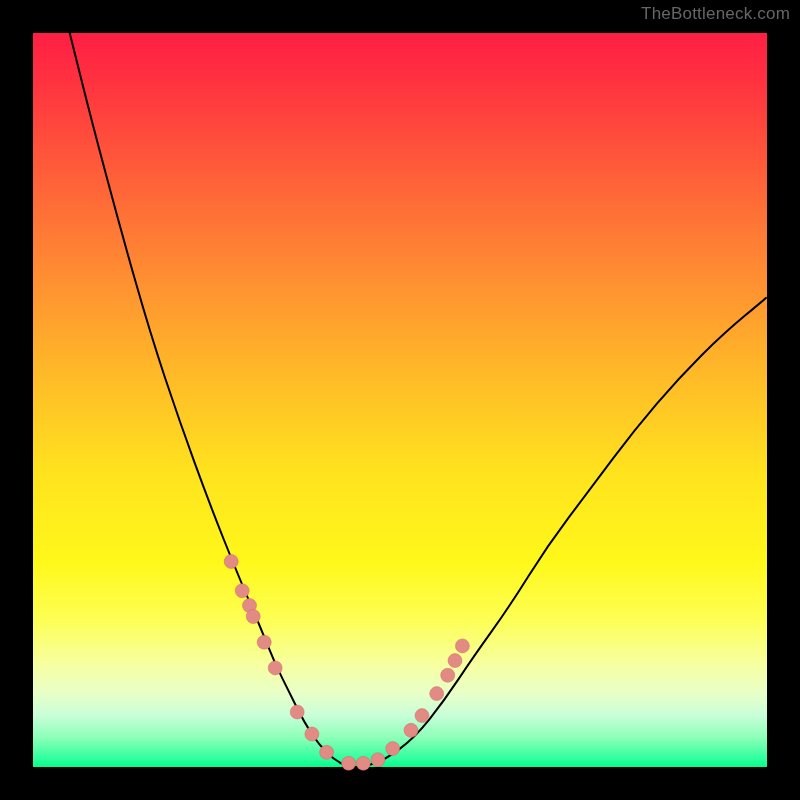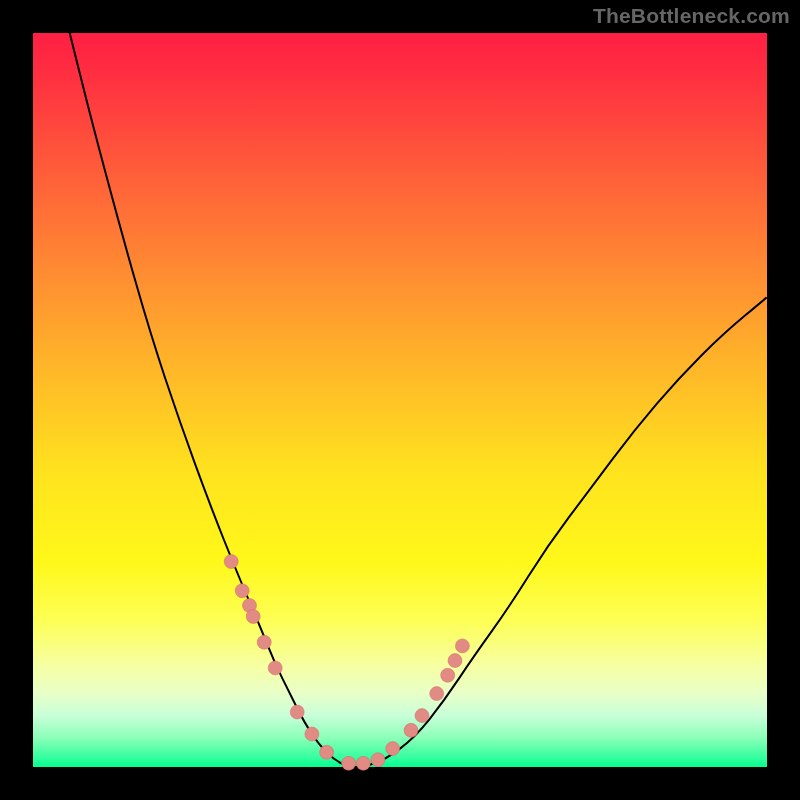"TheBottleneck.com" .watermark { font-size: 21px -> 17px; font-weight: 700 -> 400 }
